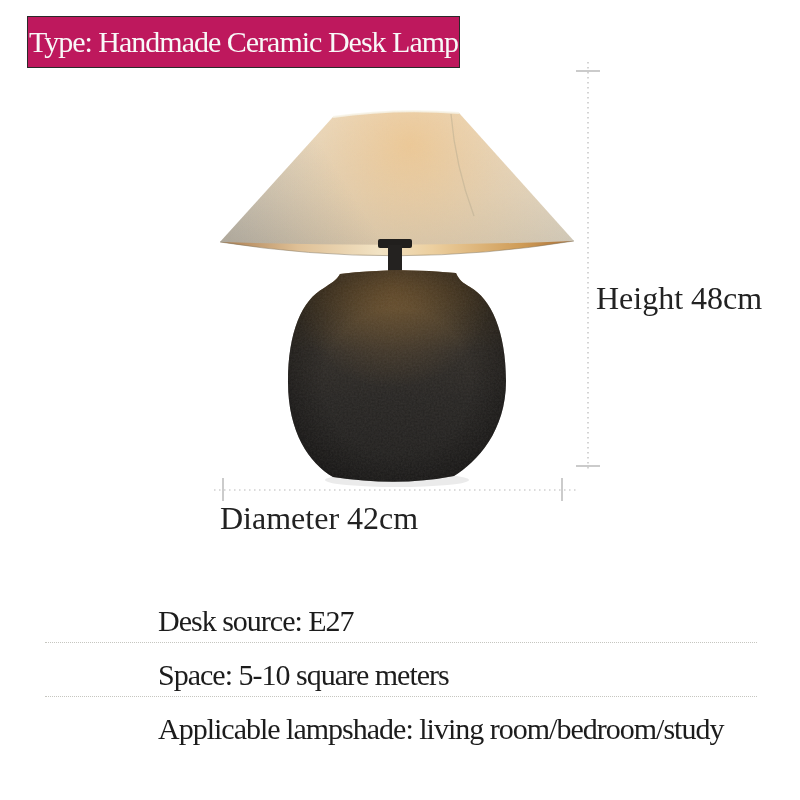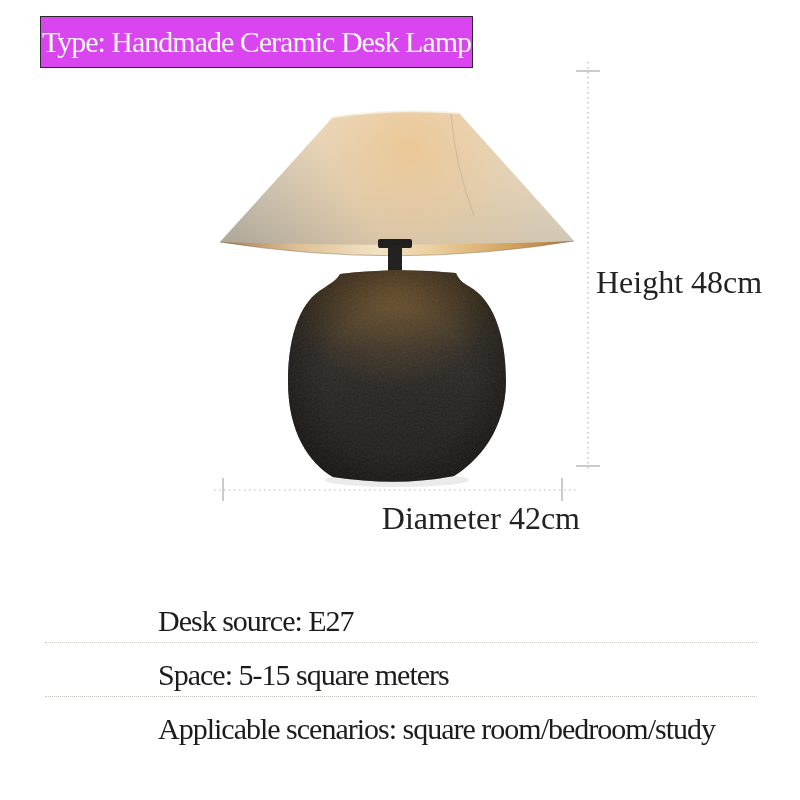"Type: Handmade Ceramic Desk Lamp" .type-banner { background: #d946ef -> #be185d; margin-left: 13px -> none }
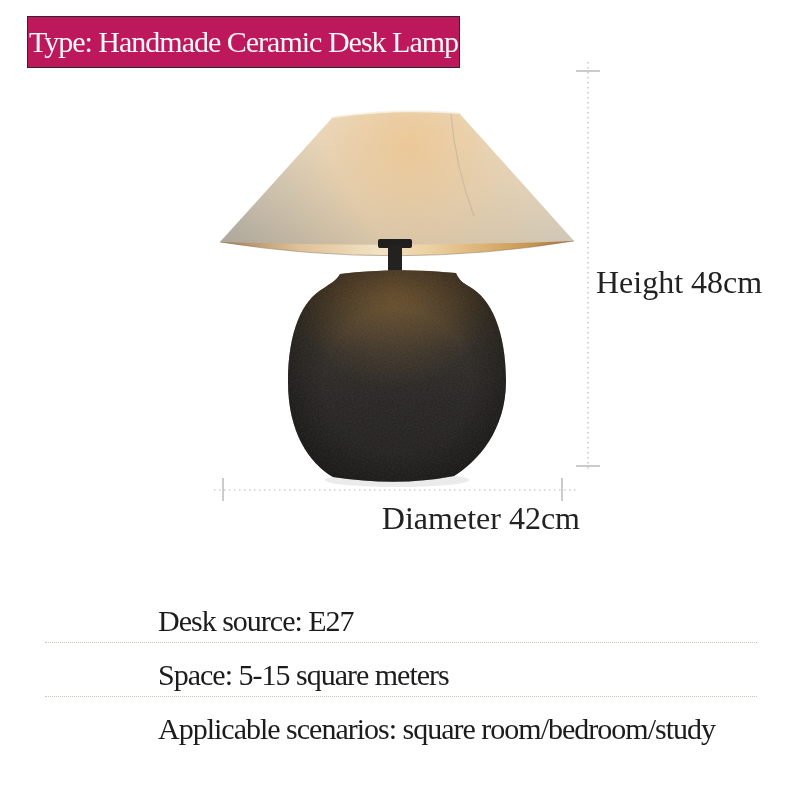"Height 48cm" .dim-height { top: 264px -> 280px }
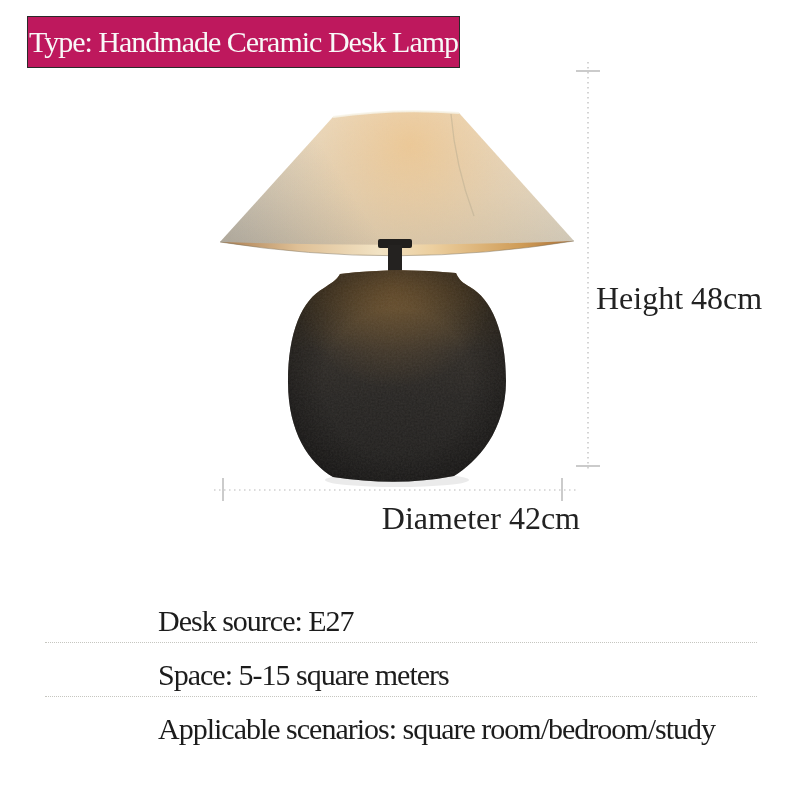"Diameter 42cm" .dim-diameter { text-align: right -> left }
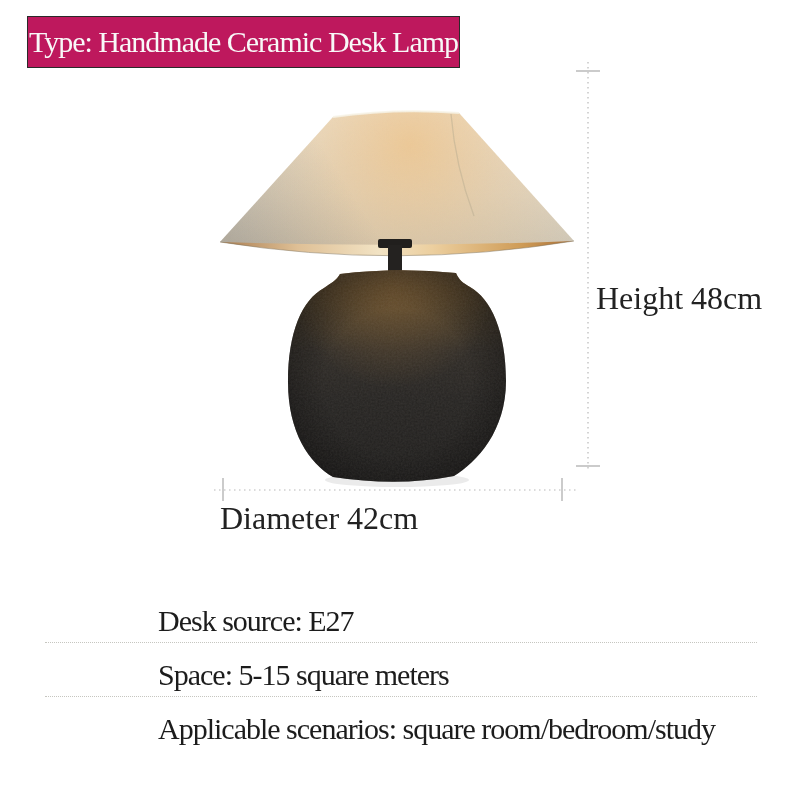"Space: 5-15 square meters" span { text: 5-15 -> 5-10 }
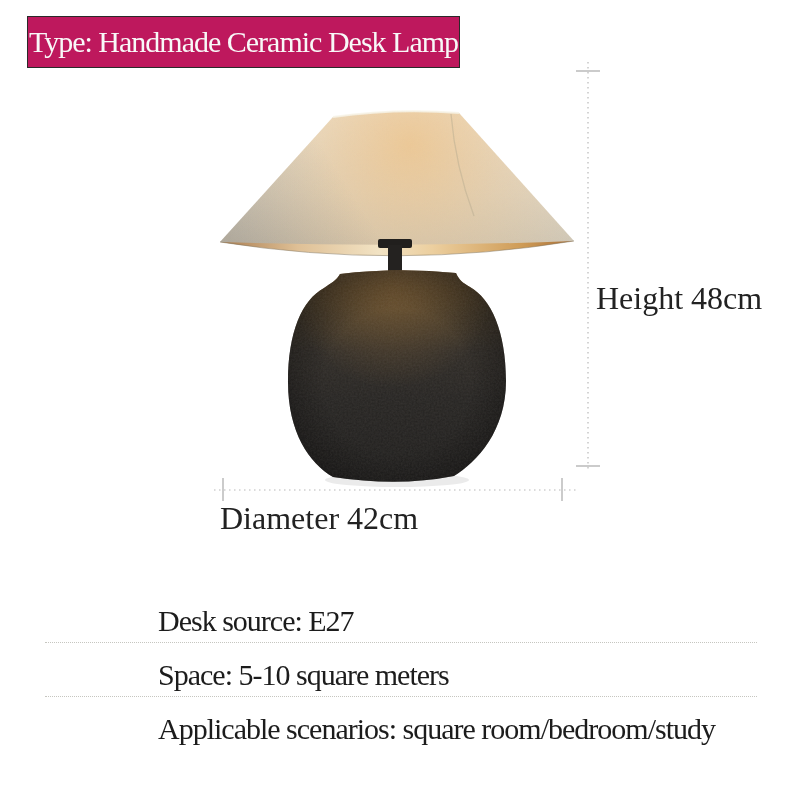"Applicable scenarios: square" span { text: scenarios: square -> lampshade: living }
